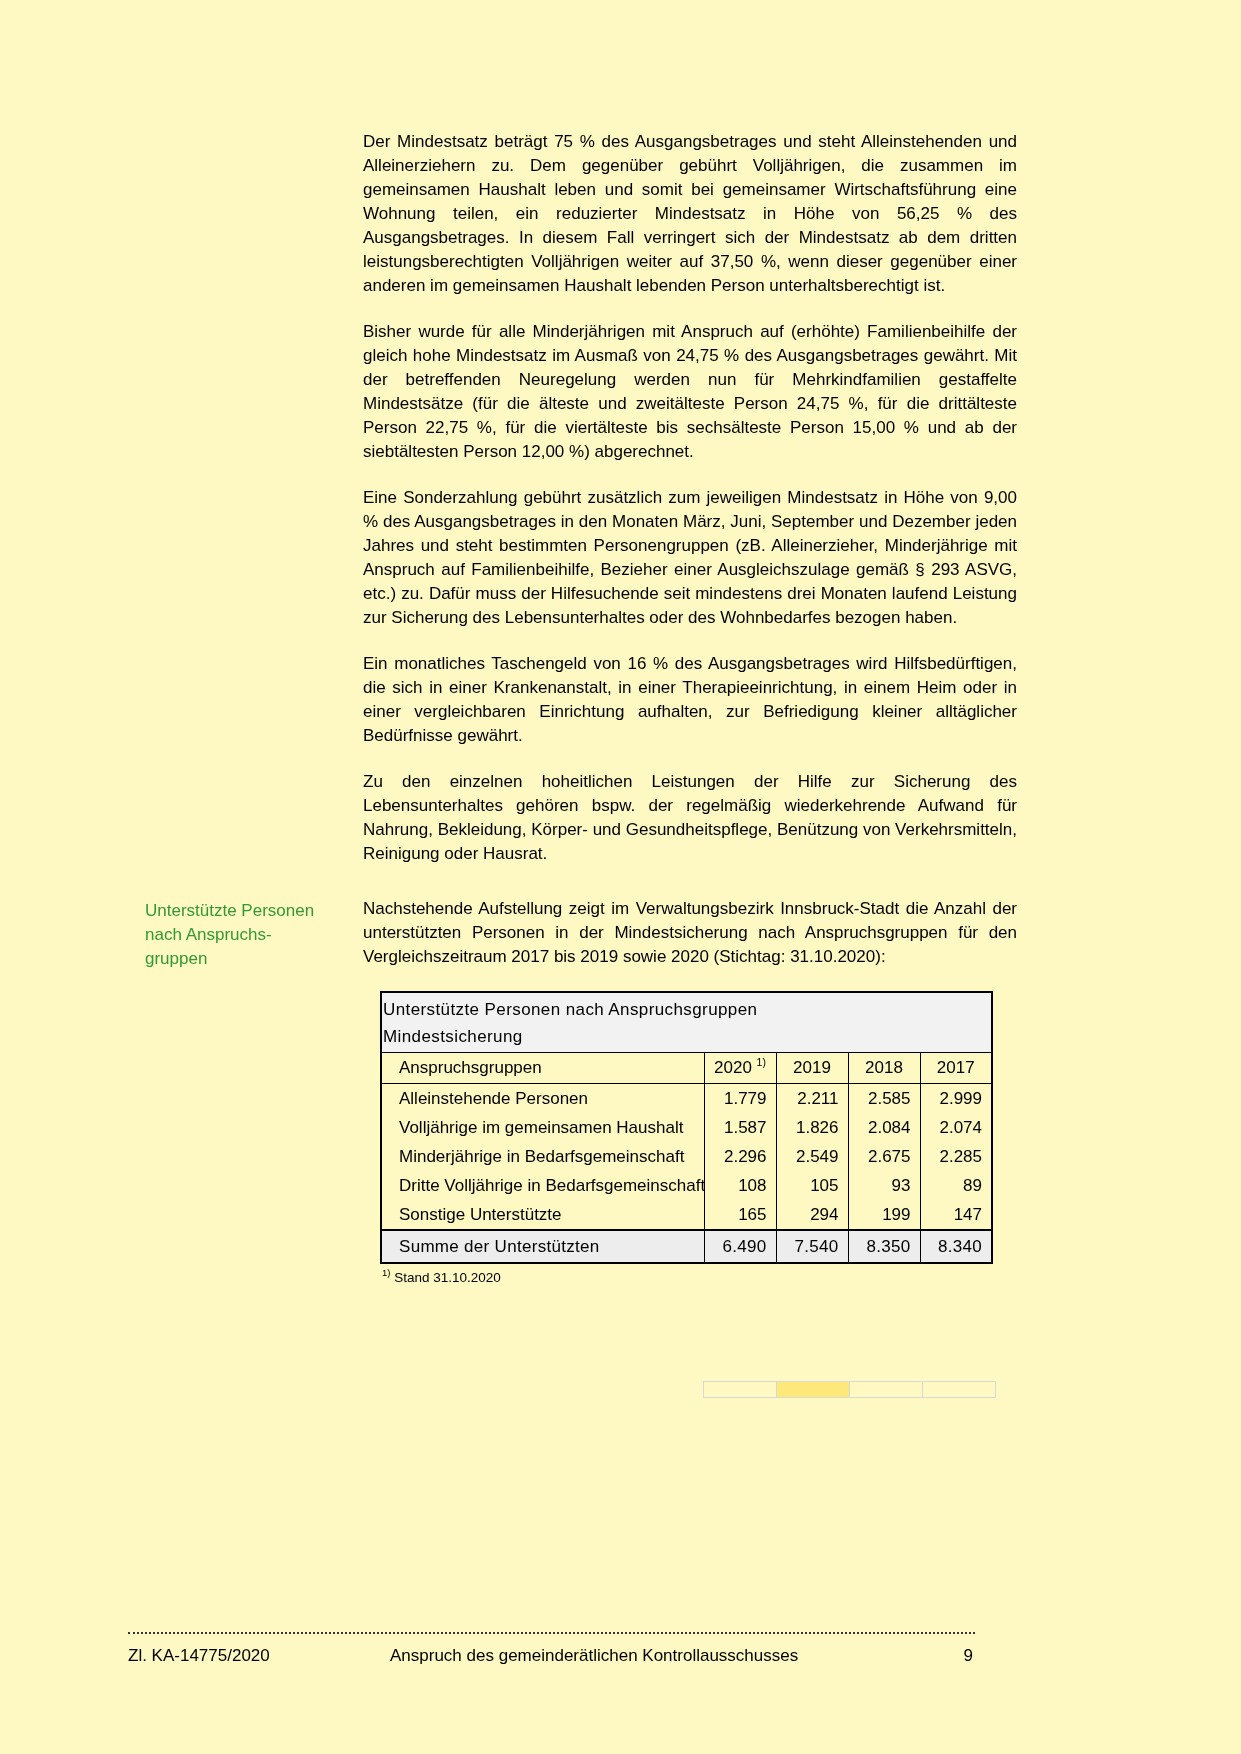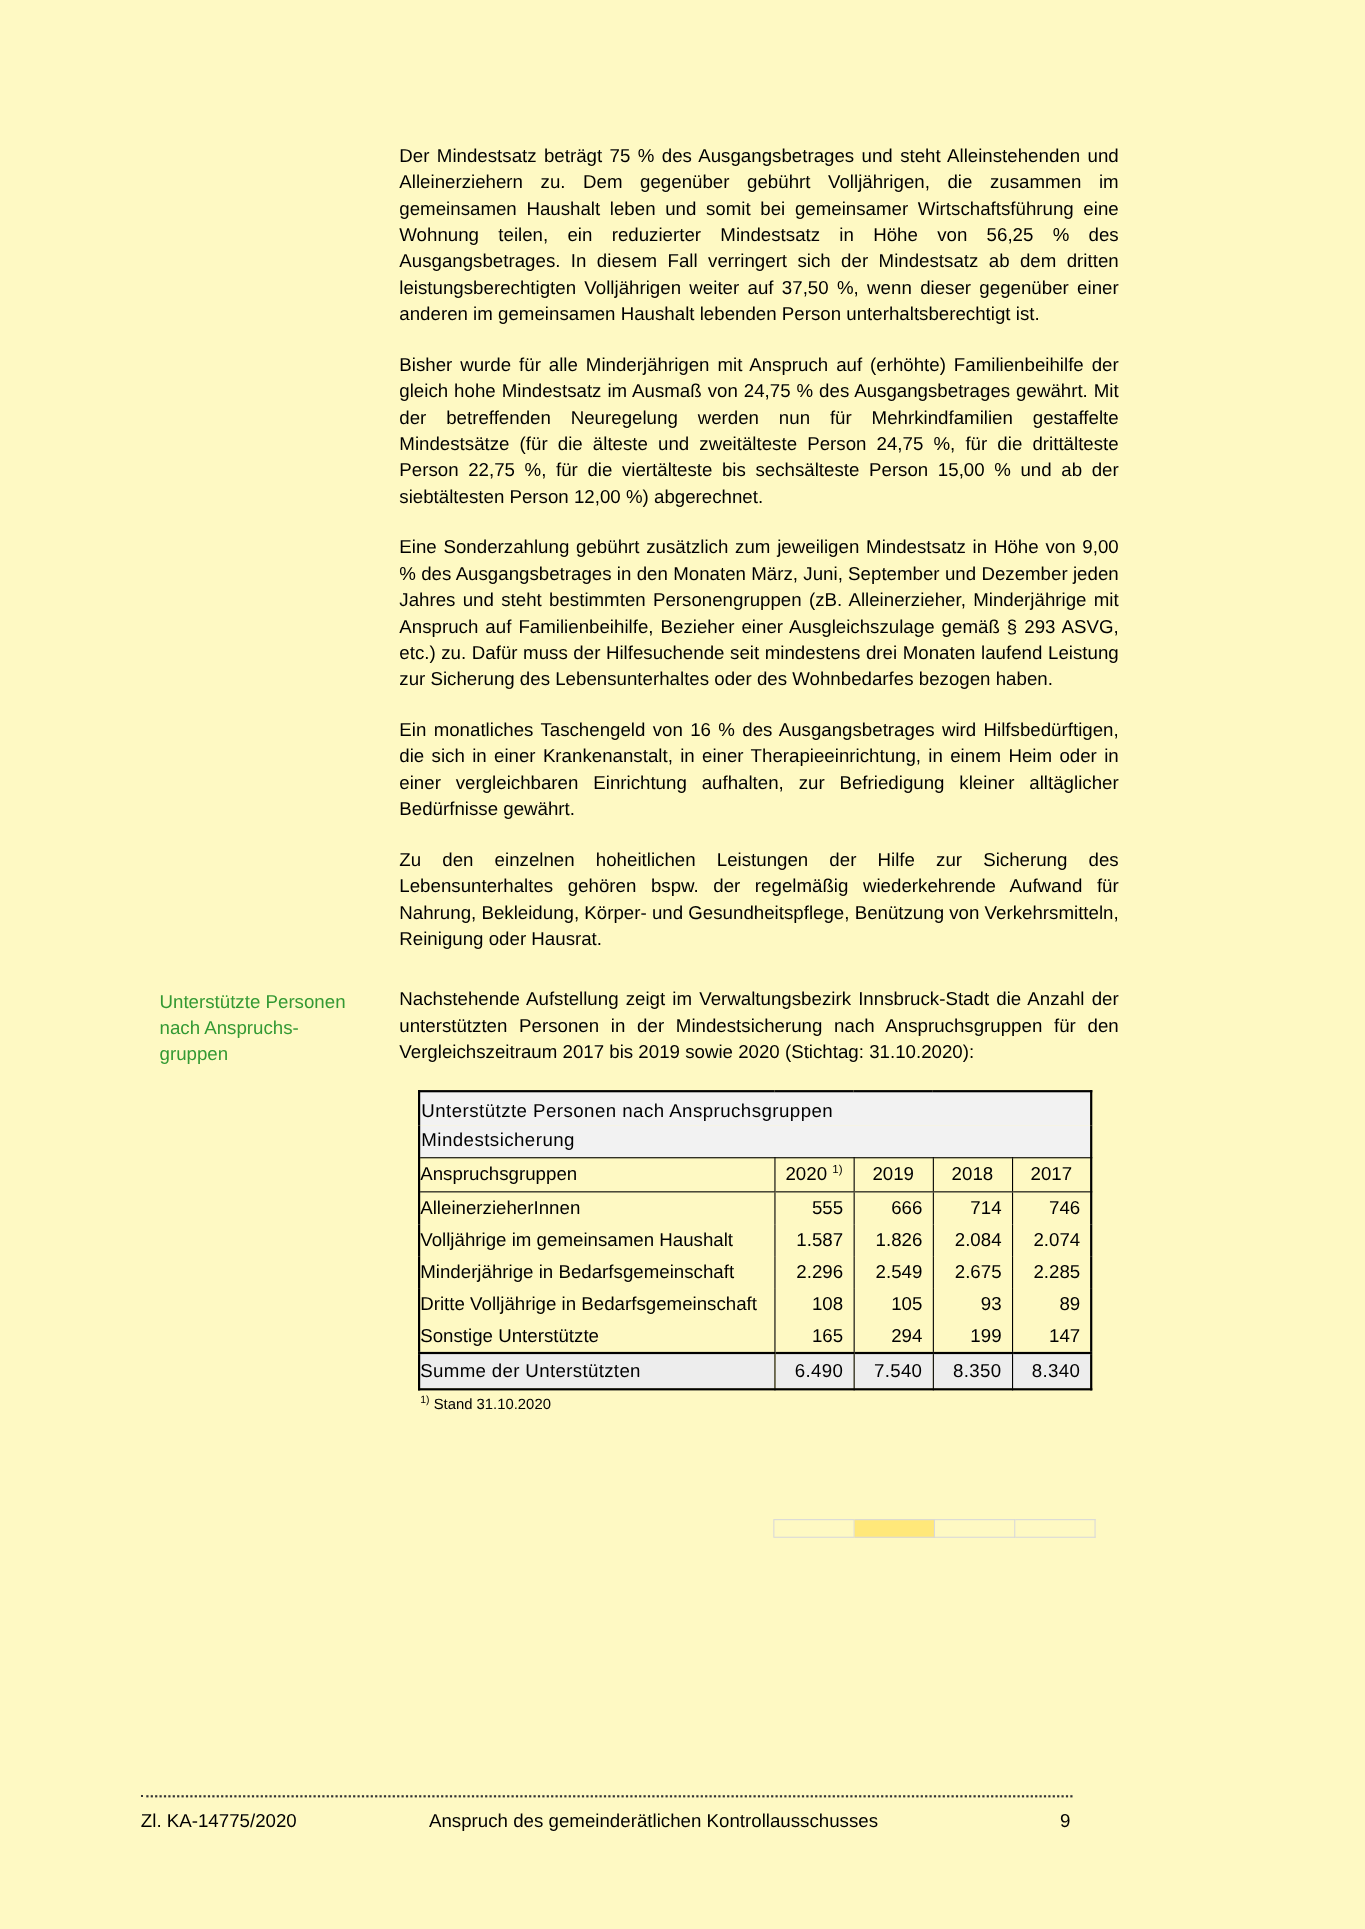"Anspruchsgruppen" .tbl td.lbl { padding-left: 0 -> 17px }
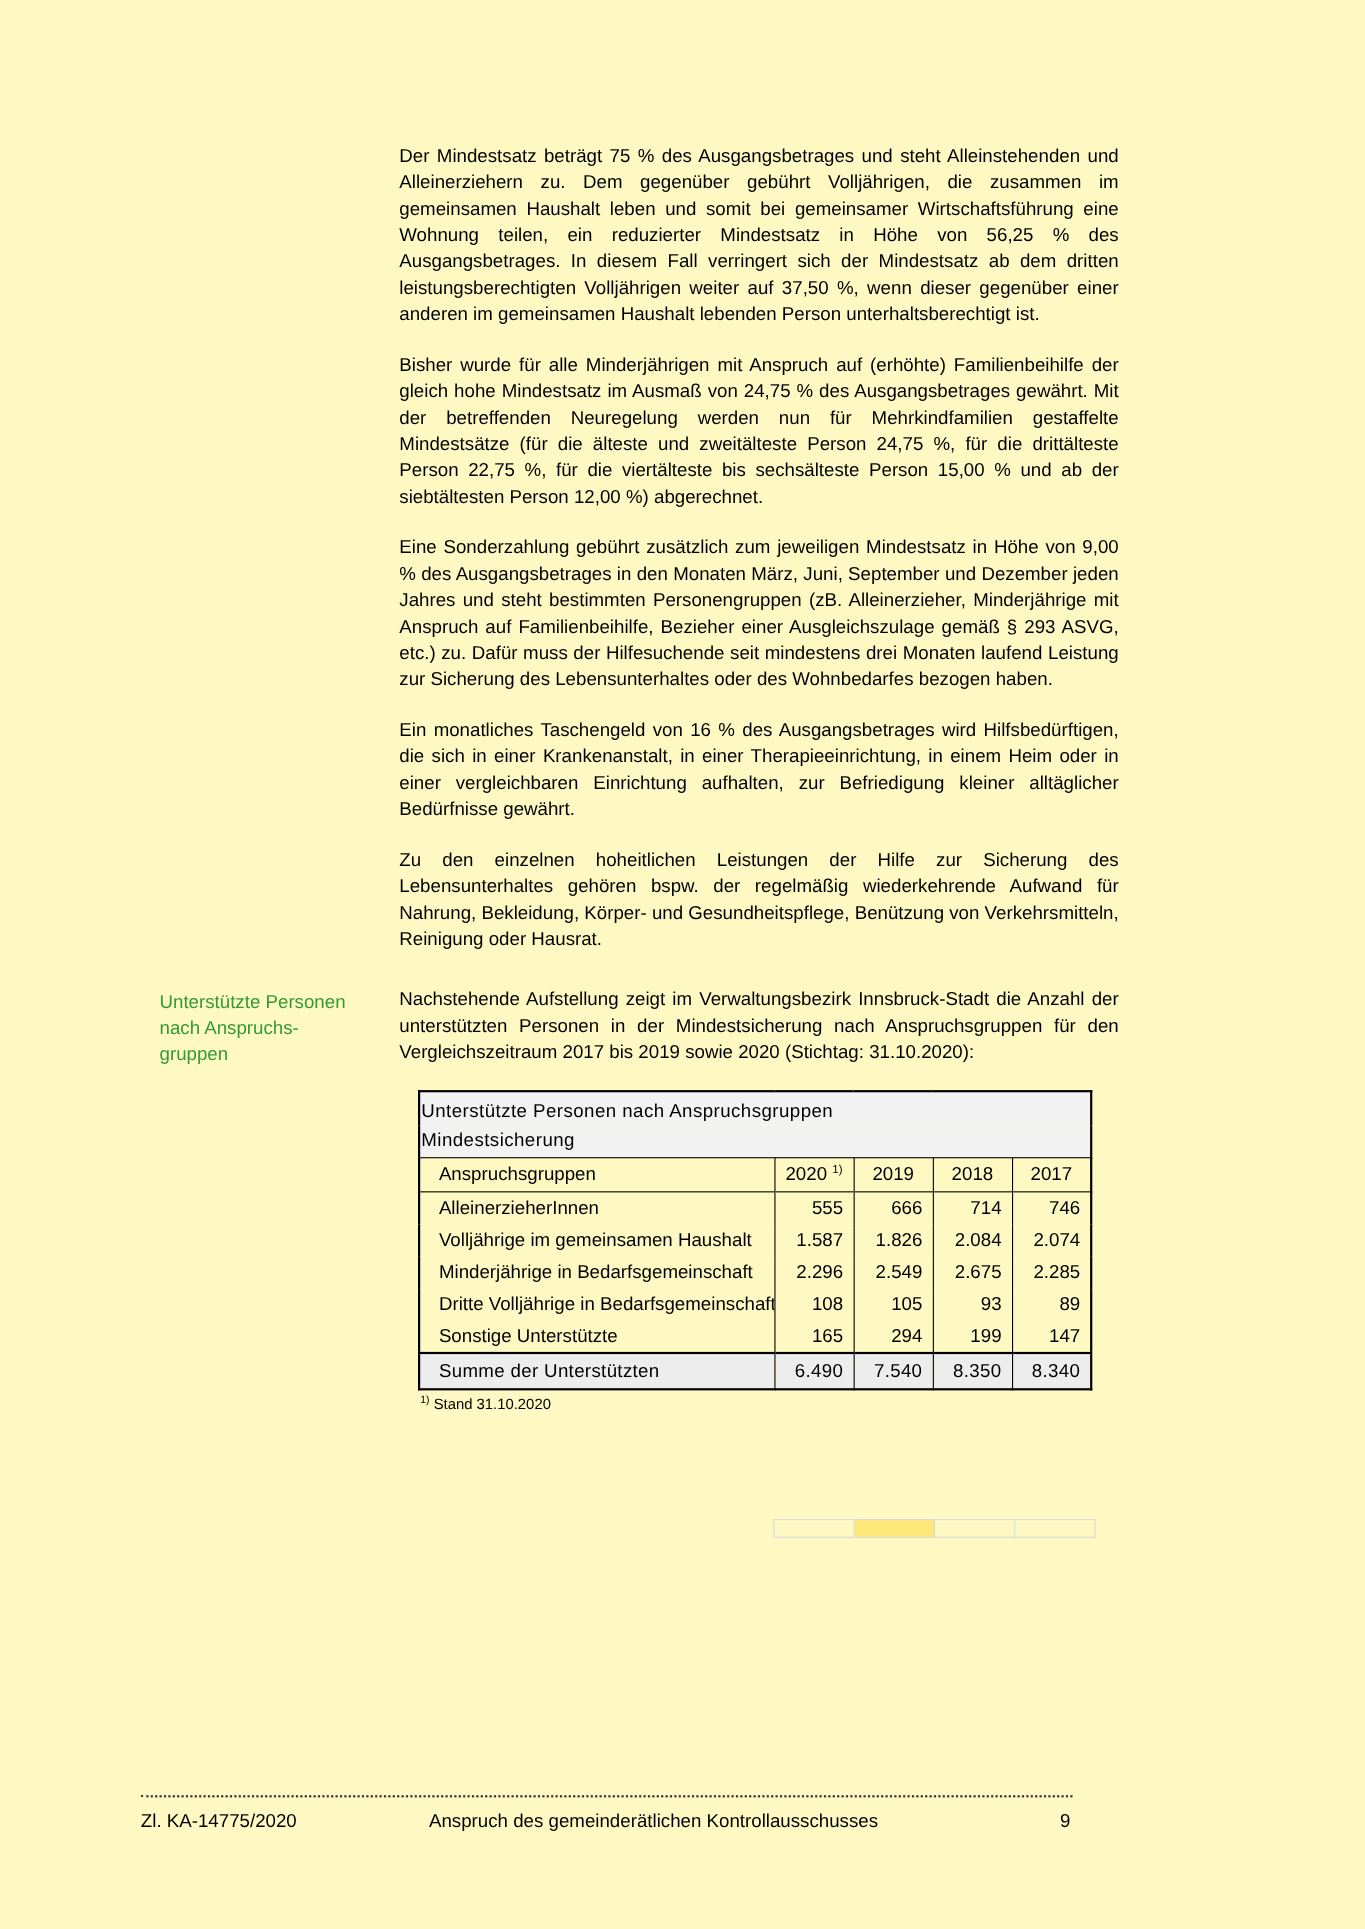"Alleinstehende Personen" tr.datarow { html: none -> <tr> <td>Alleinstehende Personen</td> <td>1.779</td> <td>2.211</td> <td>2.585</td> <td>2.999</td> </tr> }
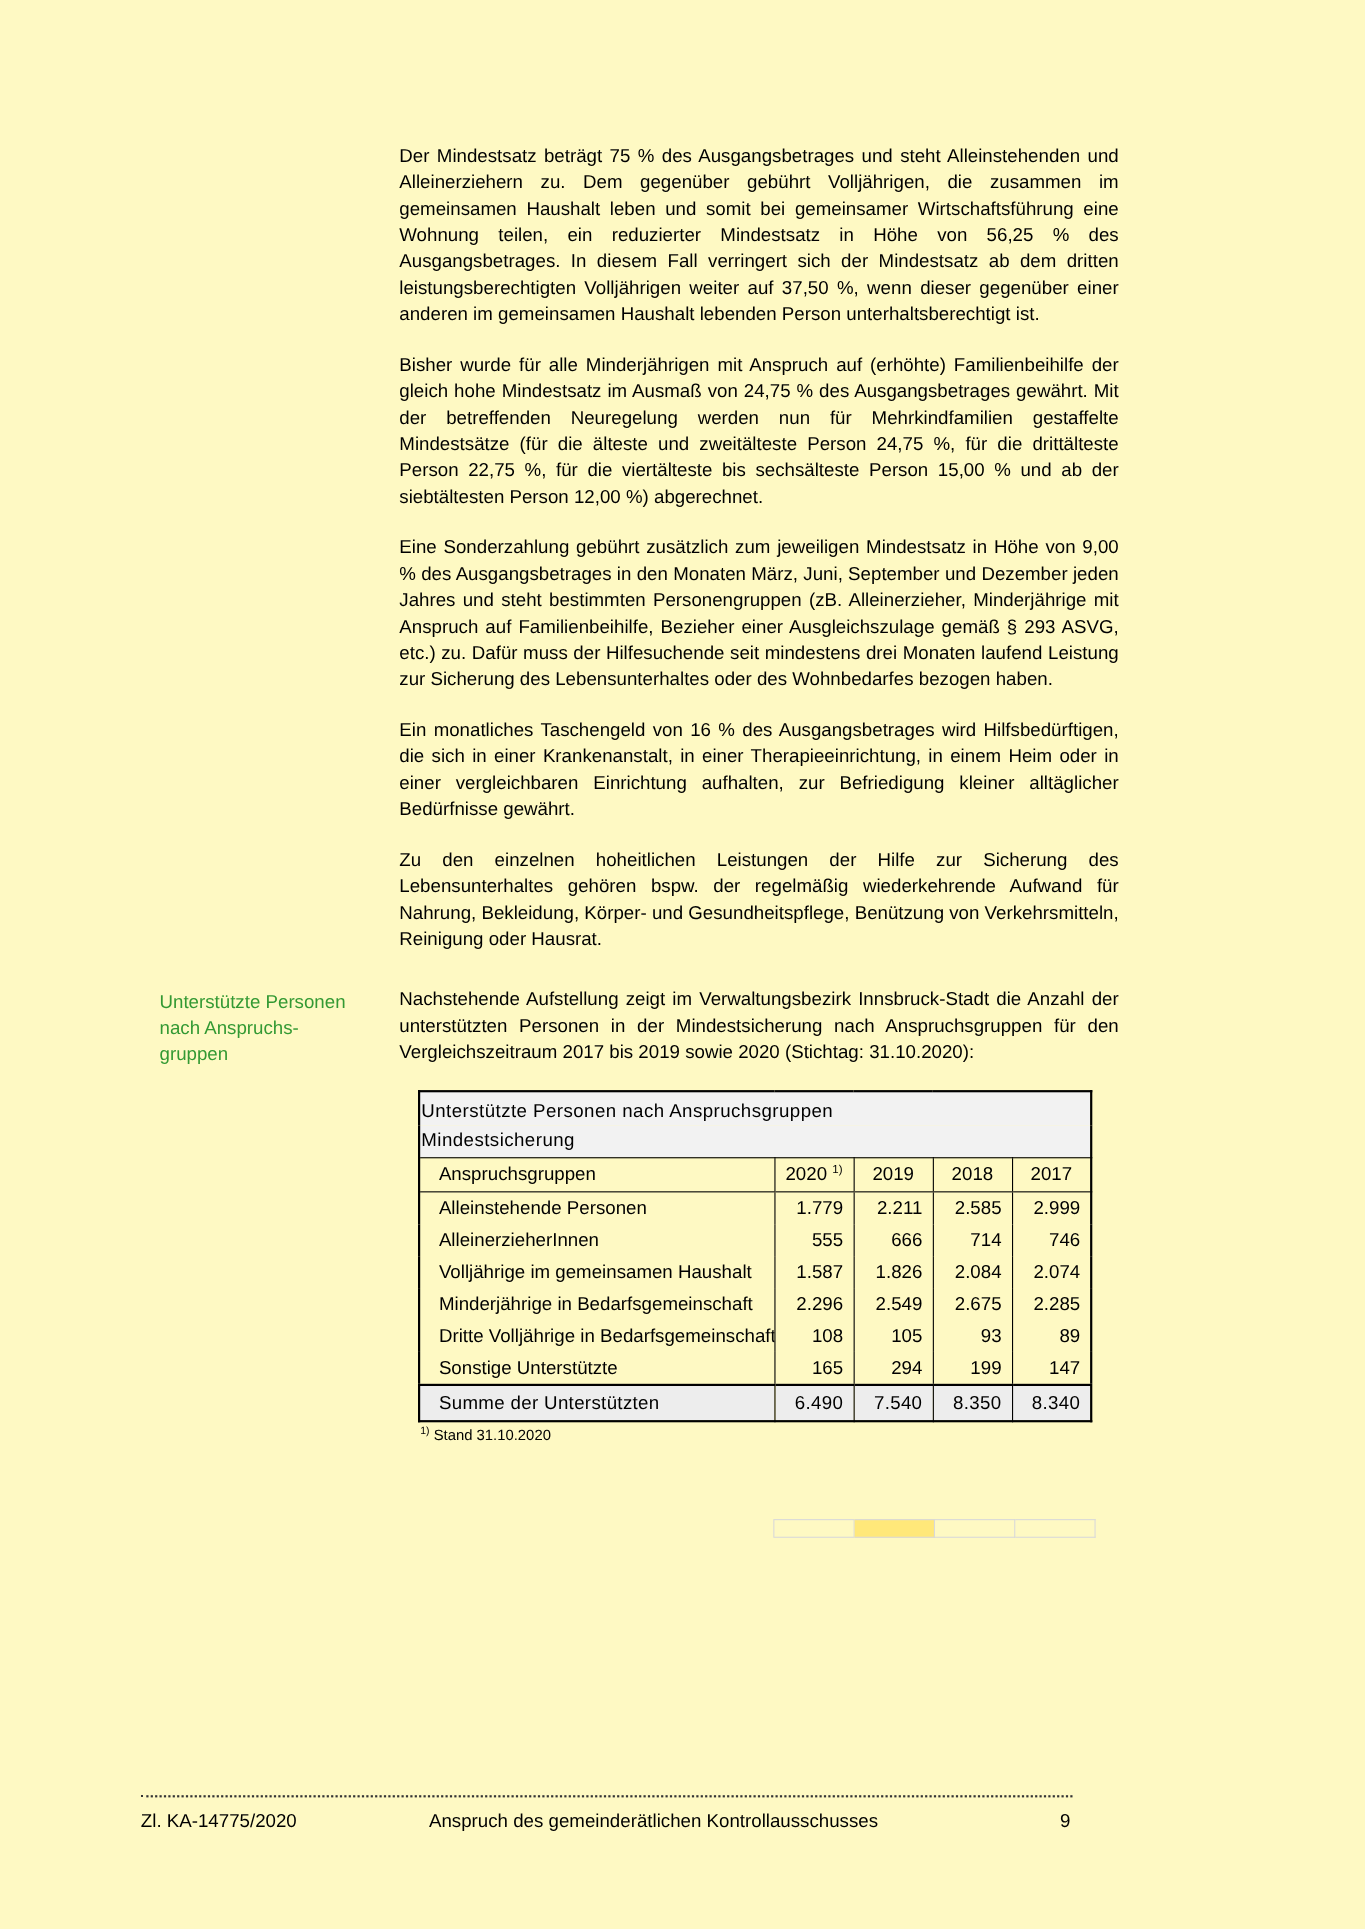"AlleinerzieherInnen" tr.datarow { html: <tr> <td>AlleinerzieherInnen</td> <td>555</td> <td>666</td> <td>714</td> <td>746</td> </tr> -> none }
